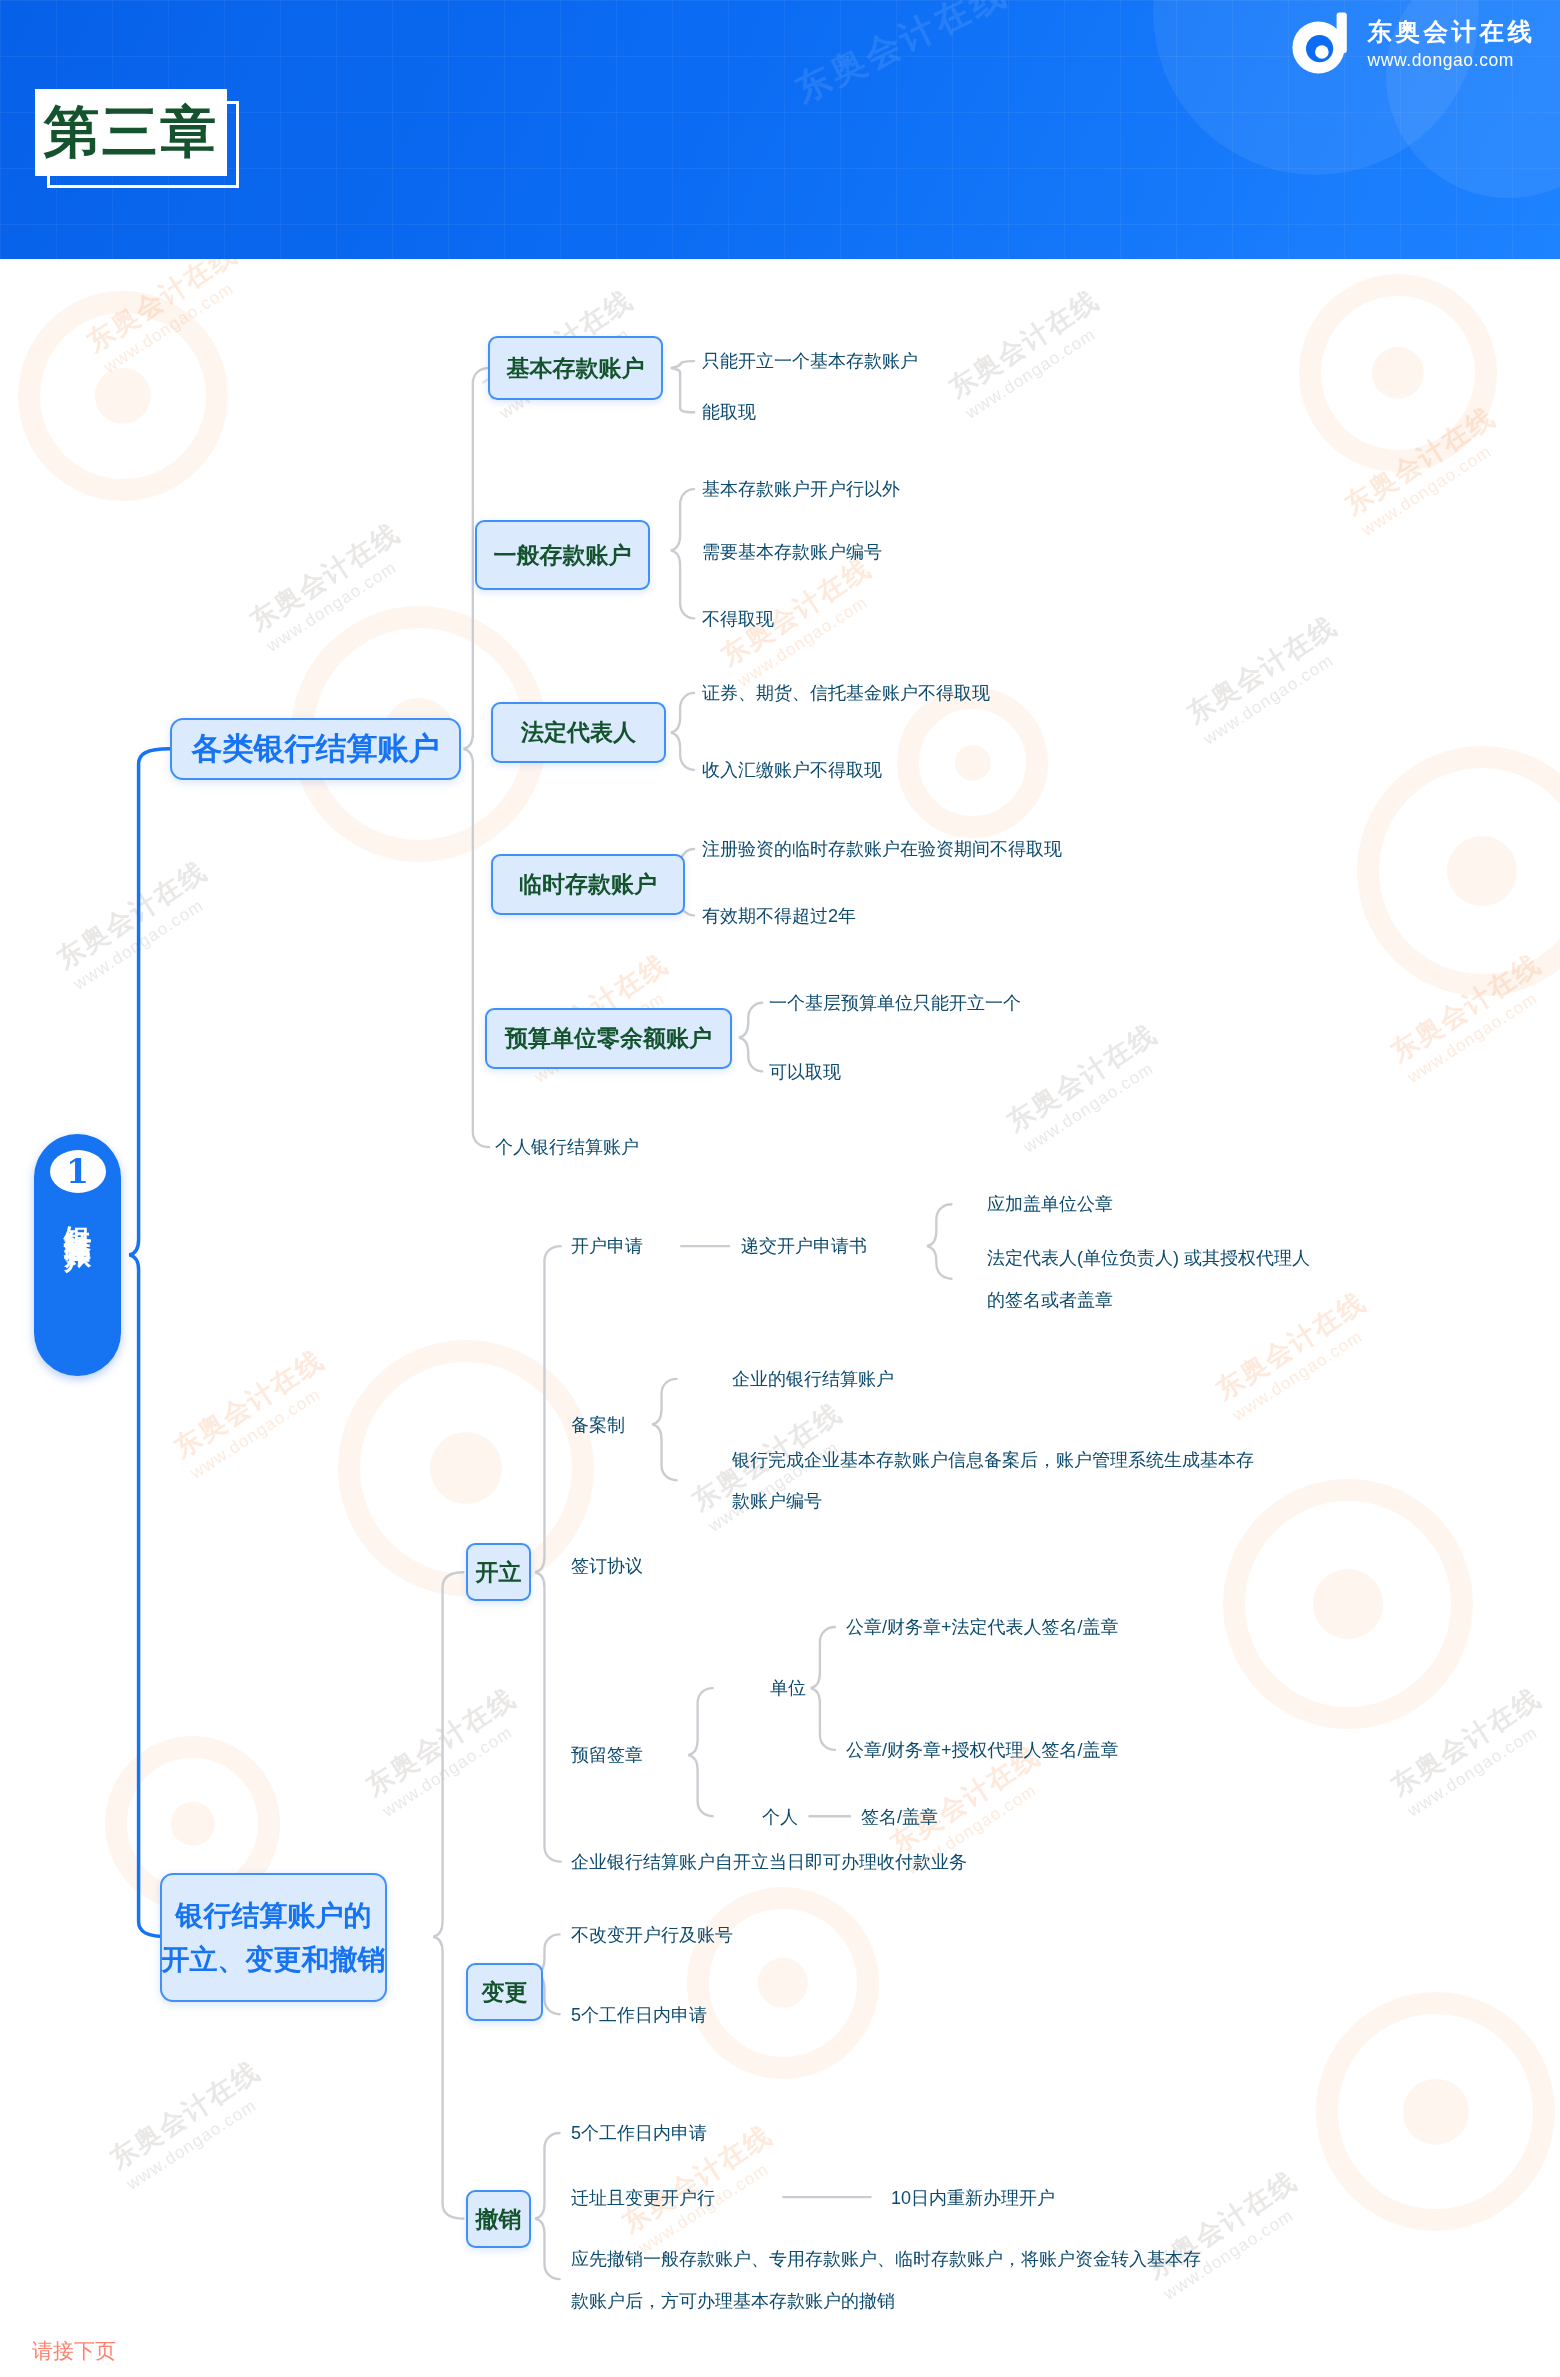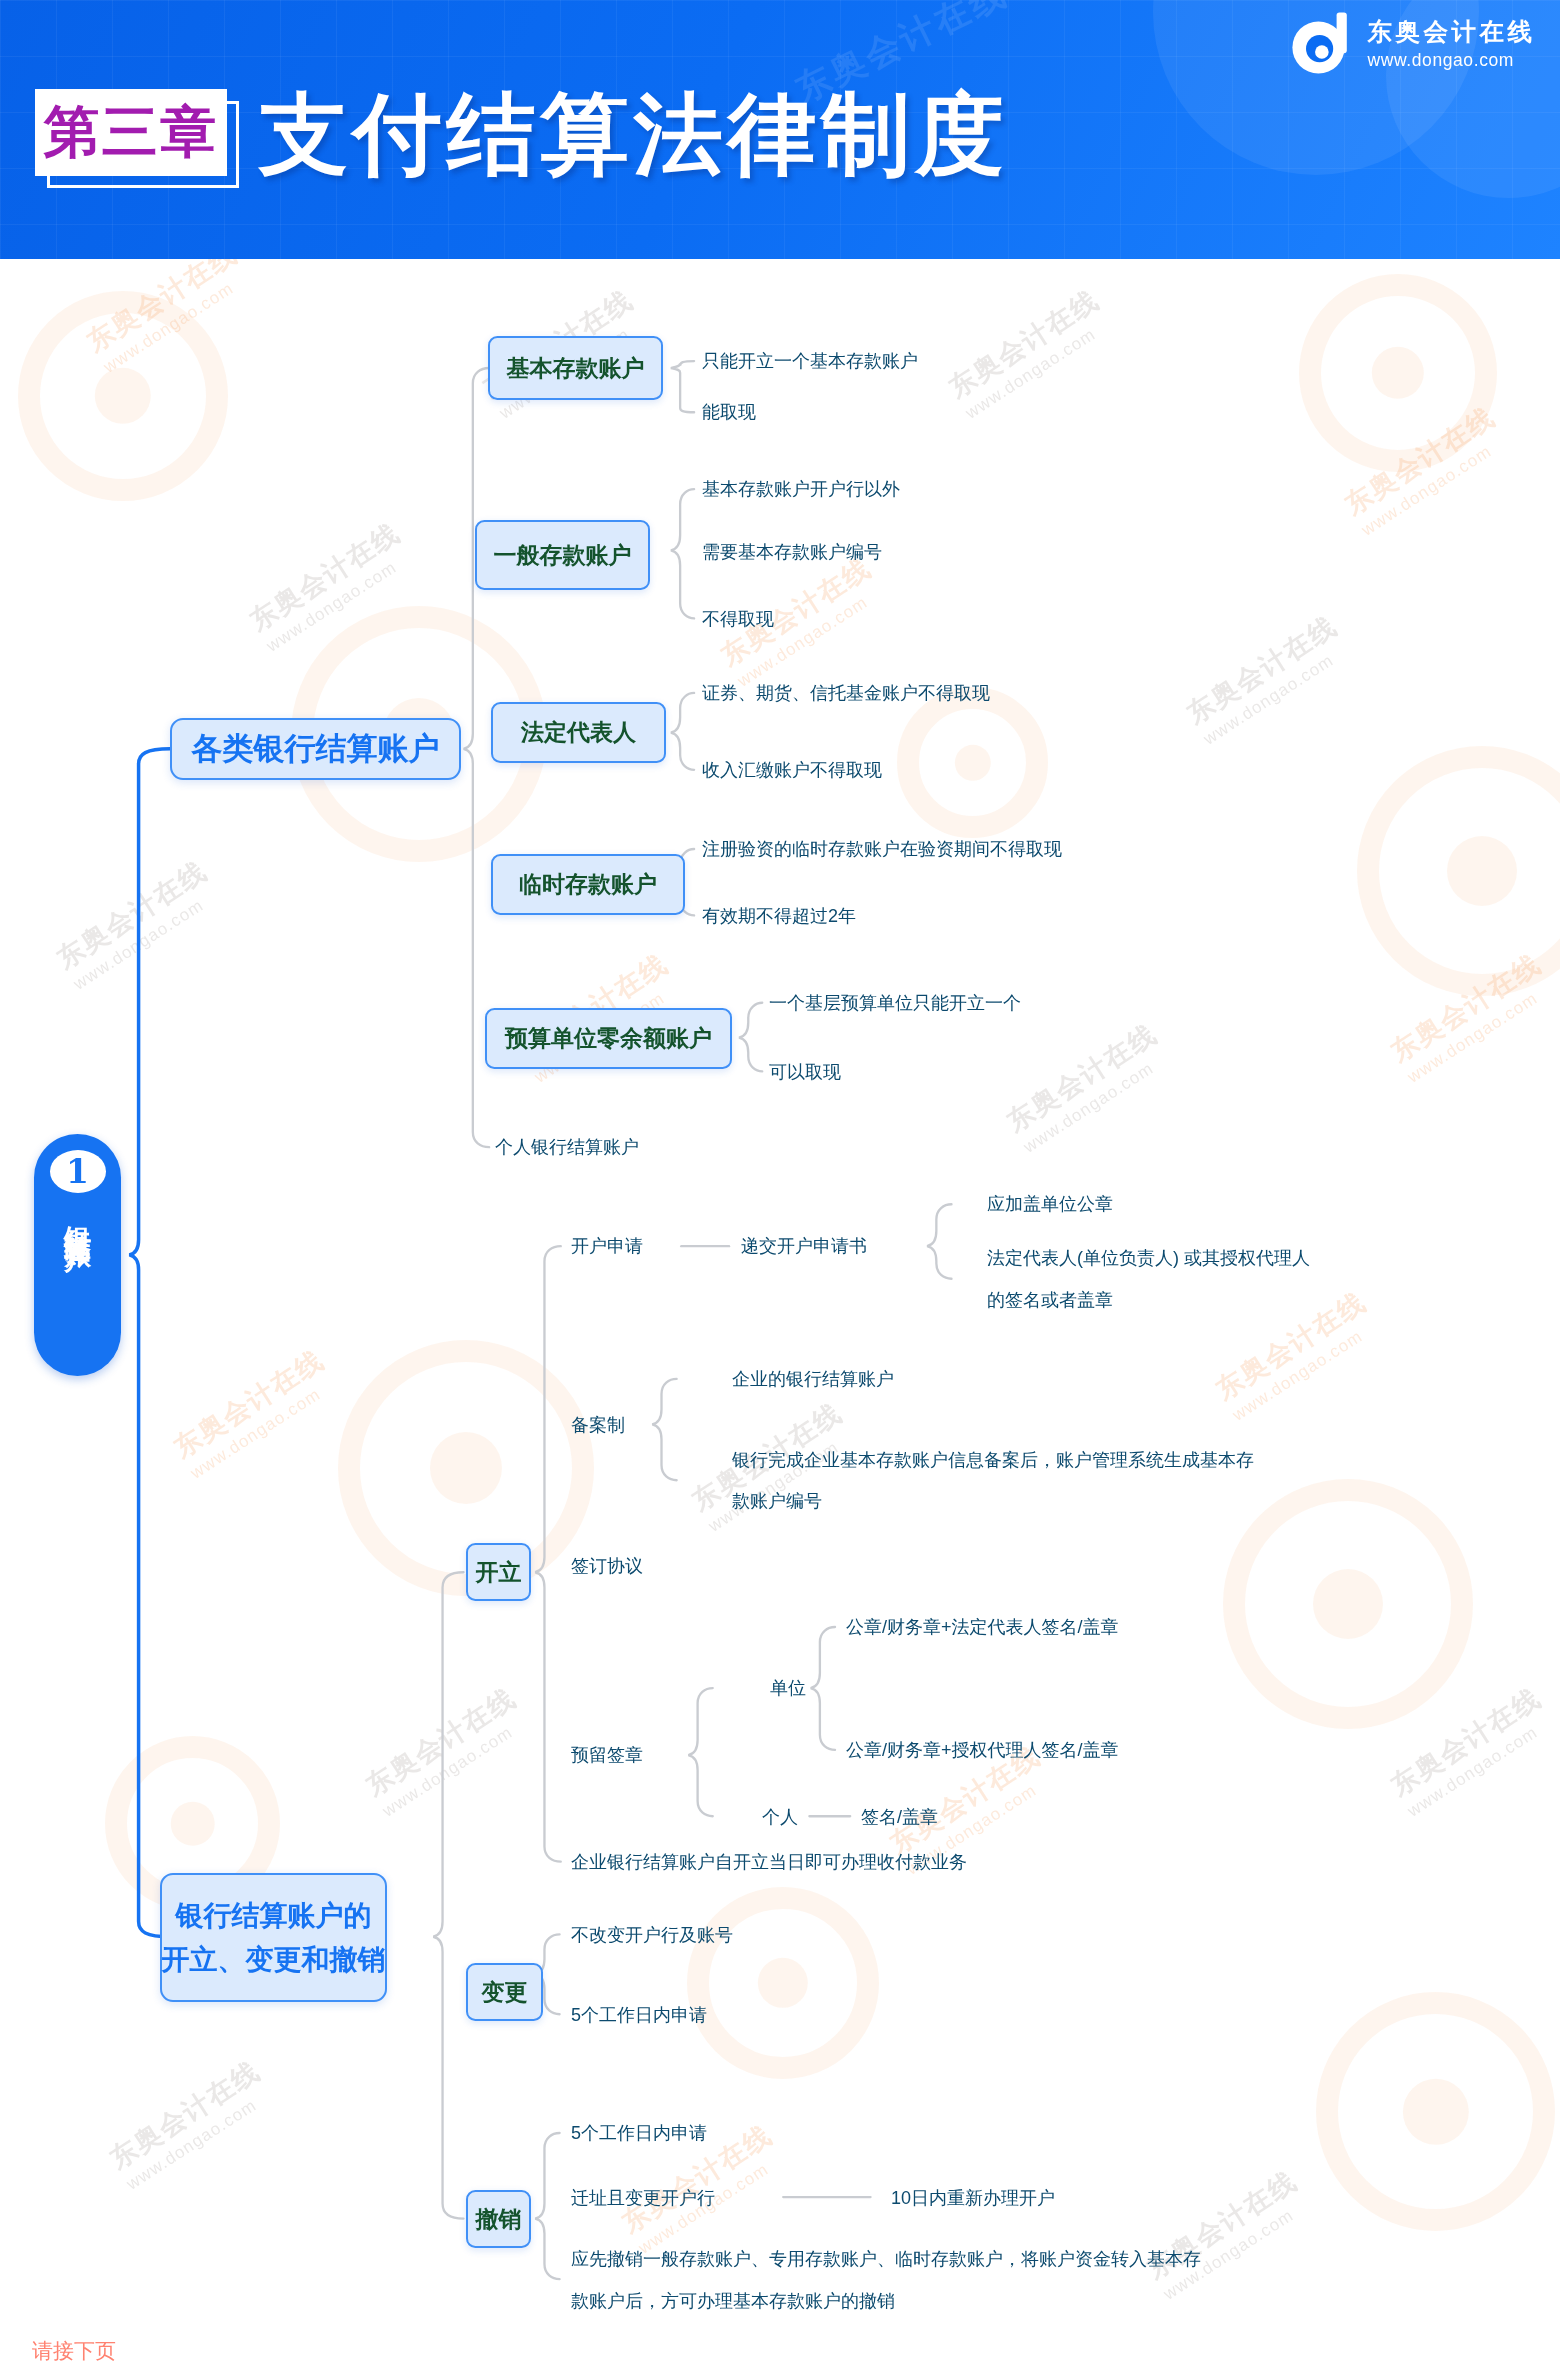"第三章" #chapter-badge { color: #a21caf -> #14532d }
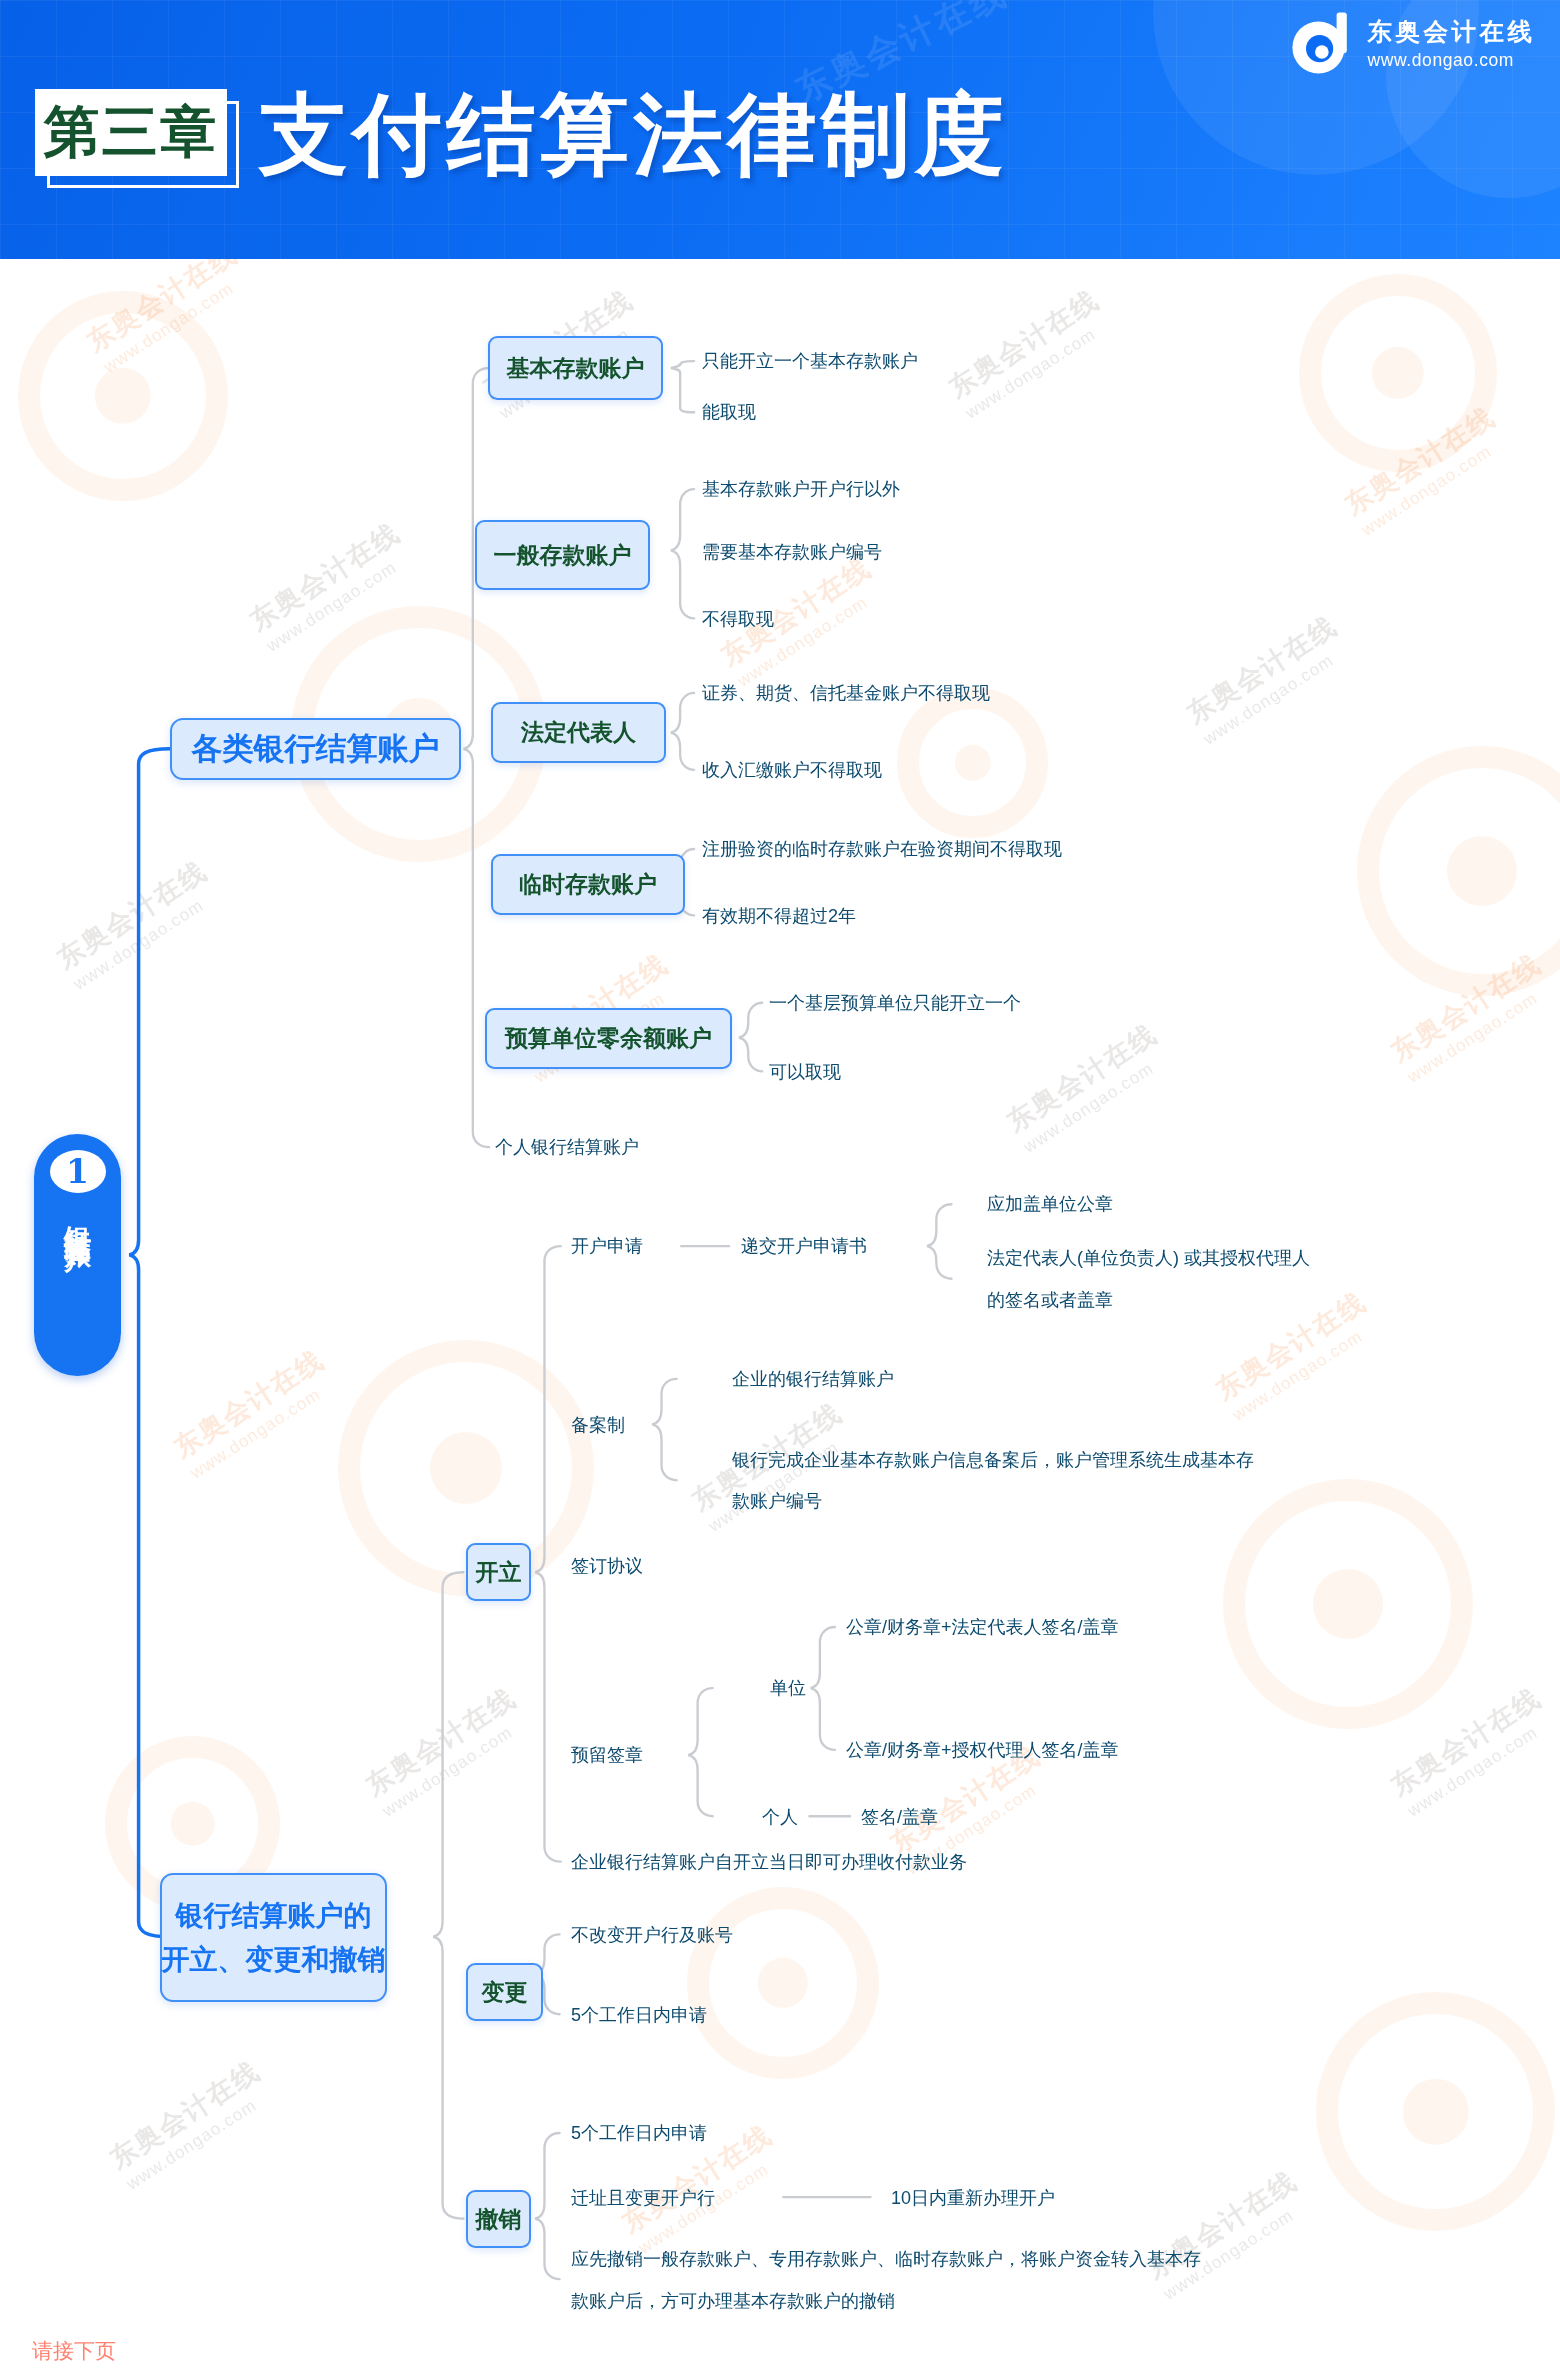"支付结算法律制度" div.serif { html: <div>支付结算法律制度</div> -> none }
